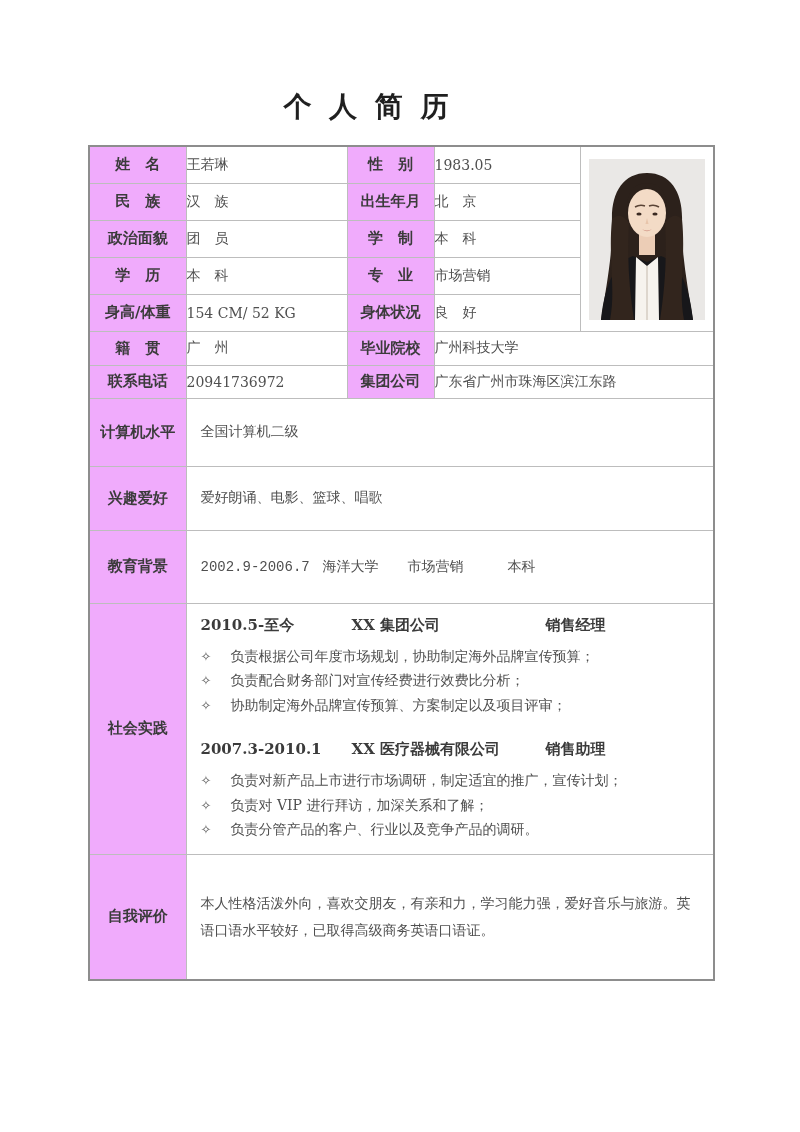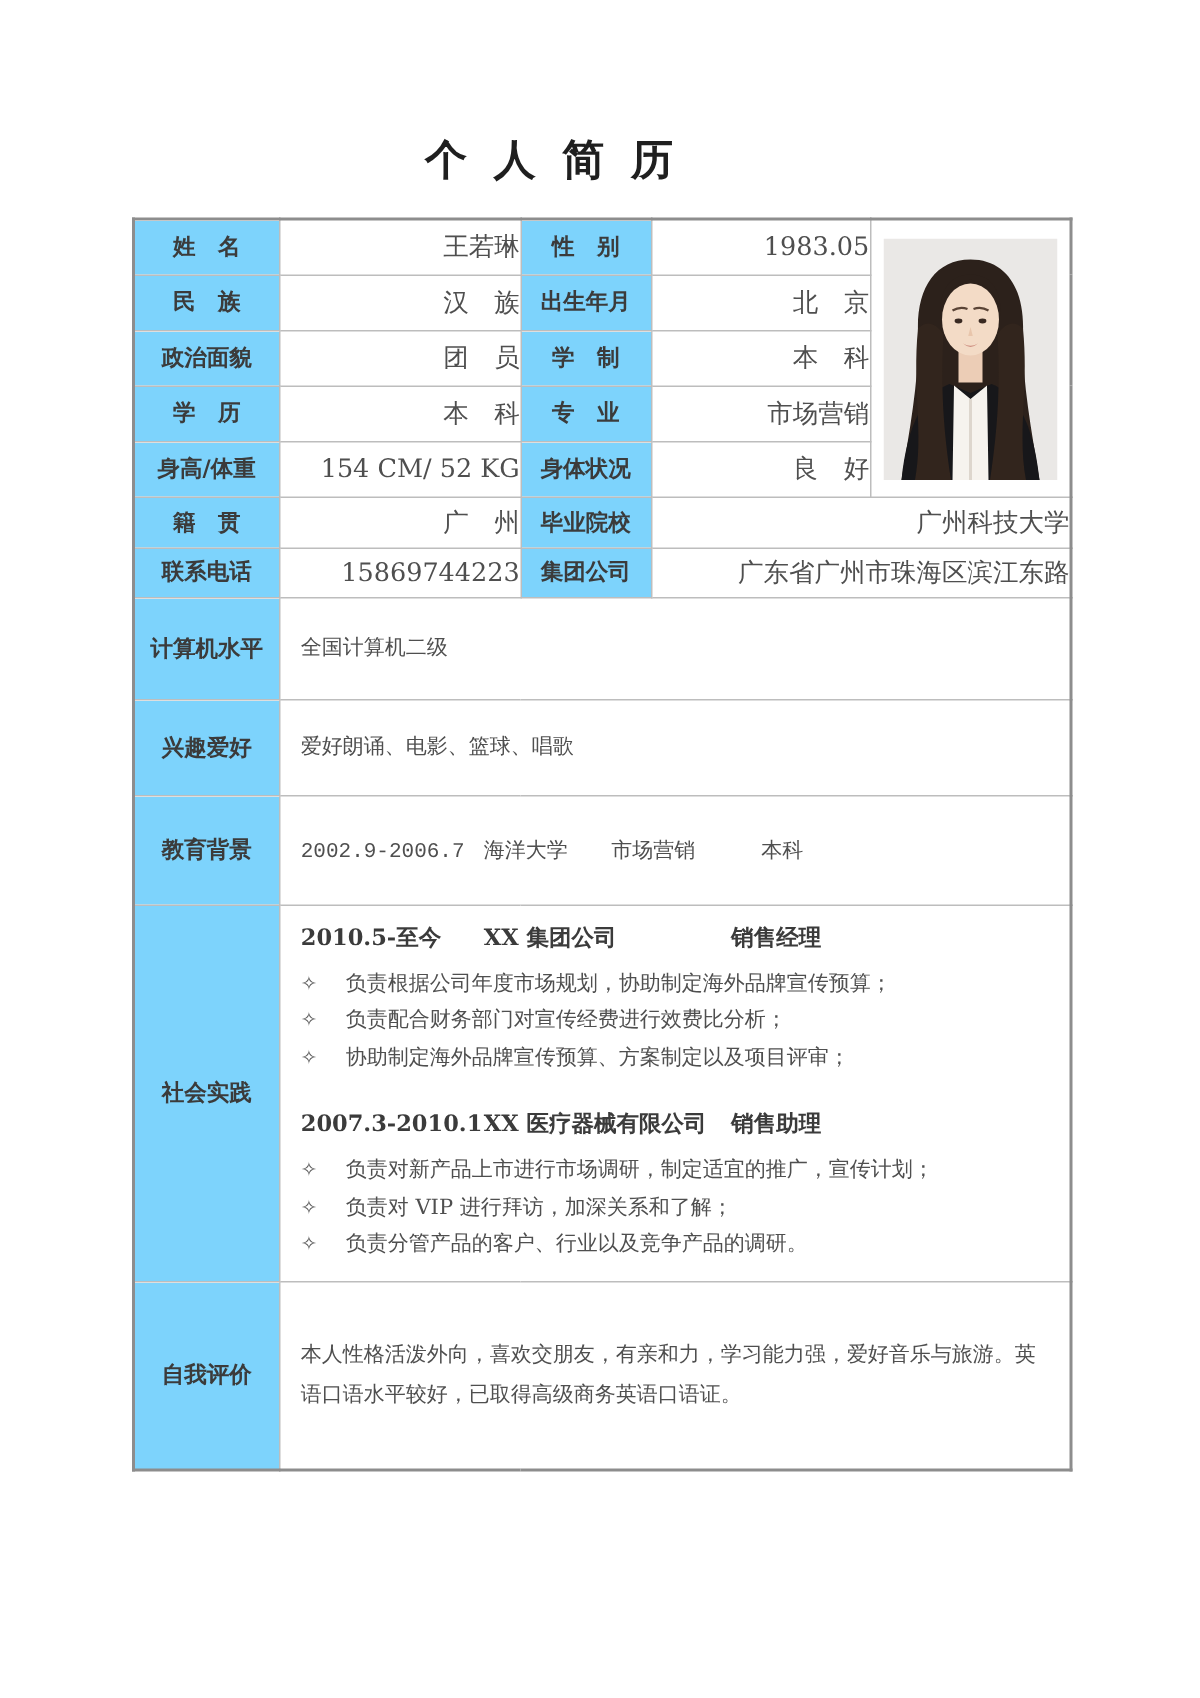"姓 名" td.lbl { background: #7dd3fc -> #f0abfc }
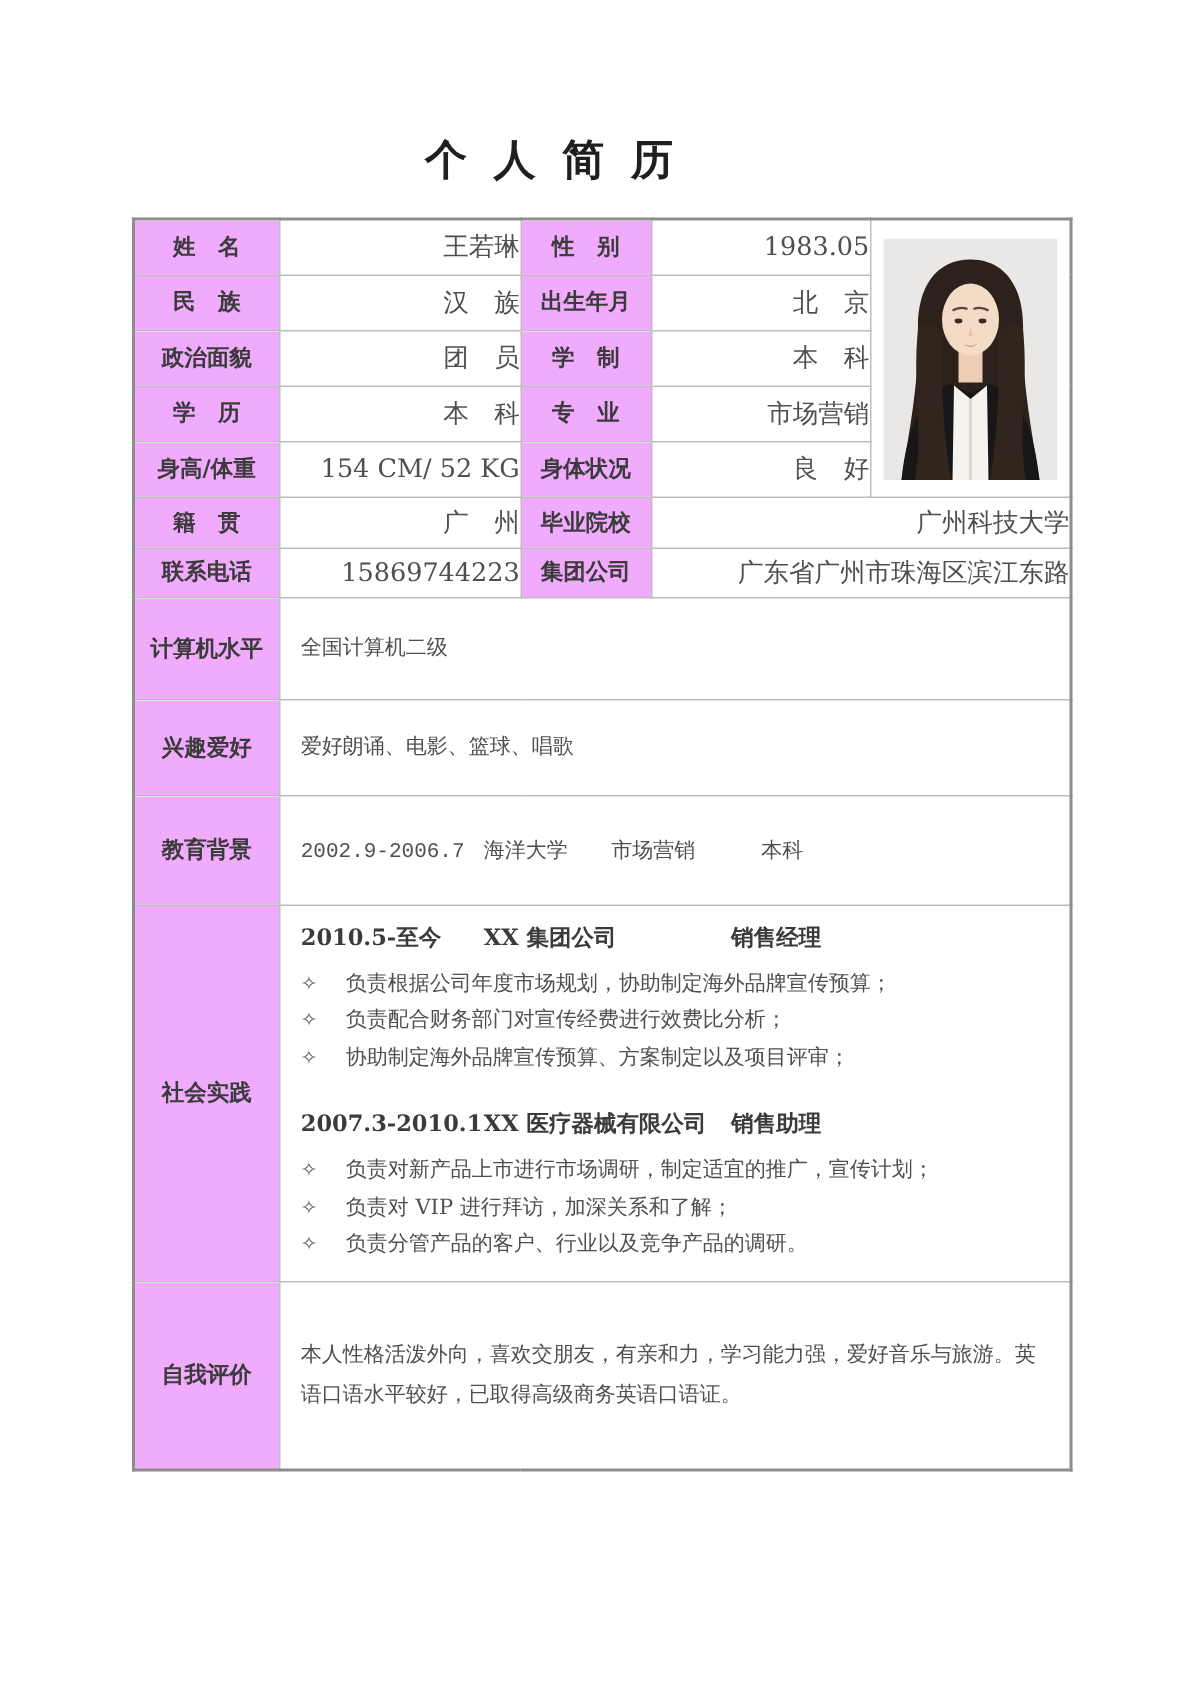"王若琳" td.val { font-size: 17px -> 14px; text-align: right -> left }
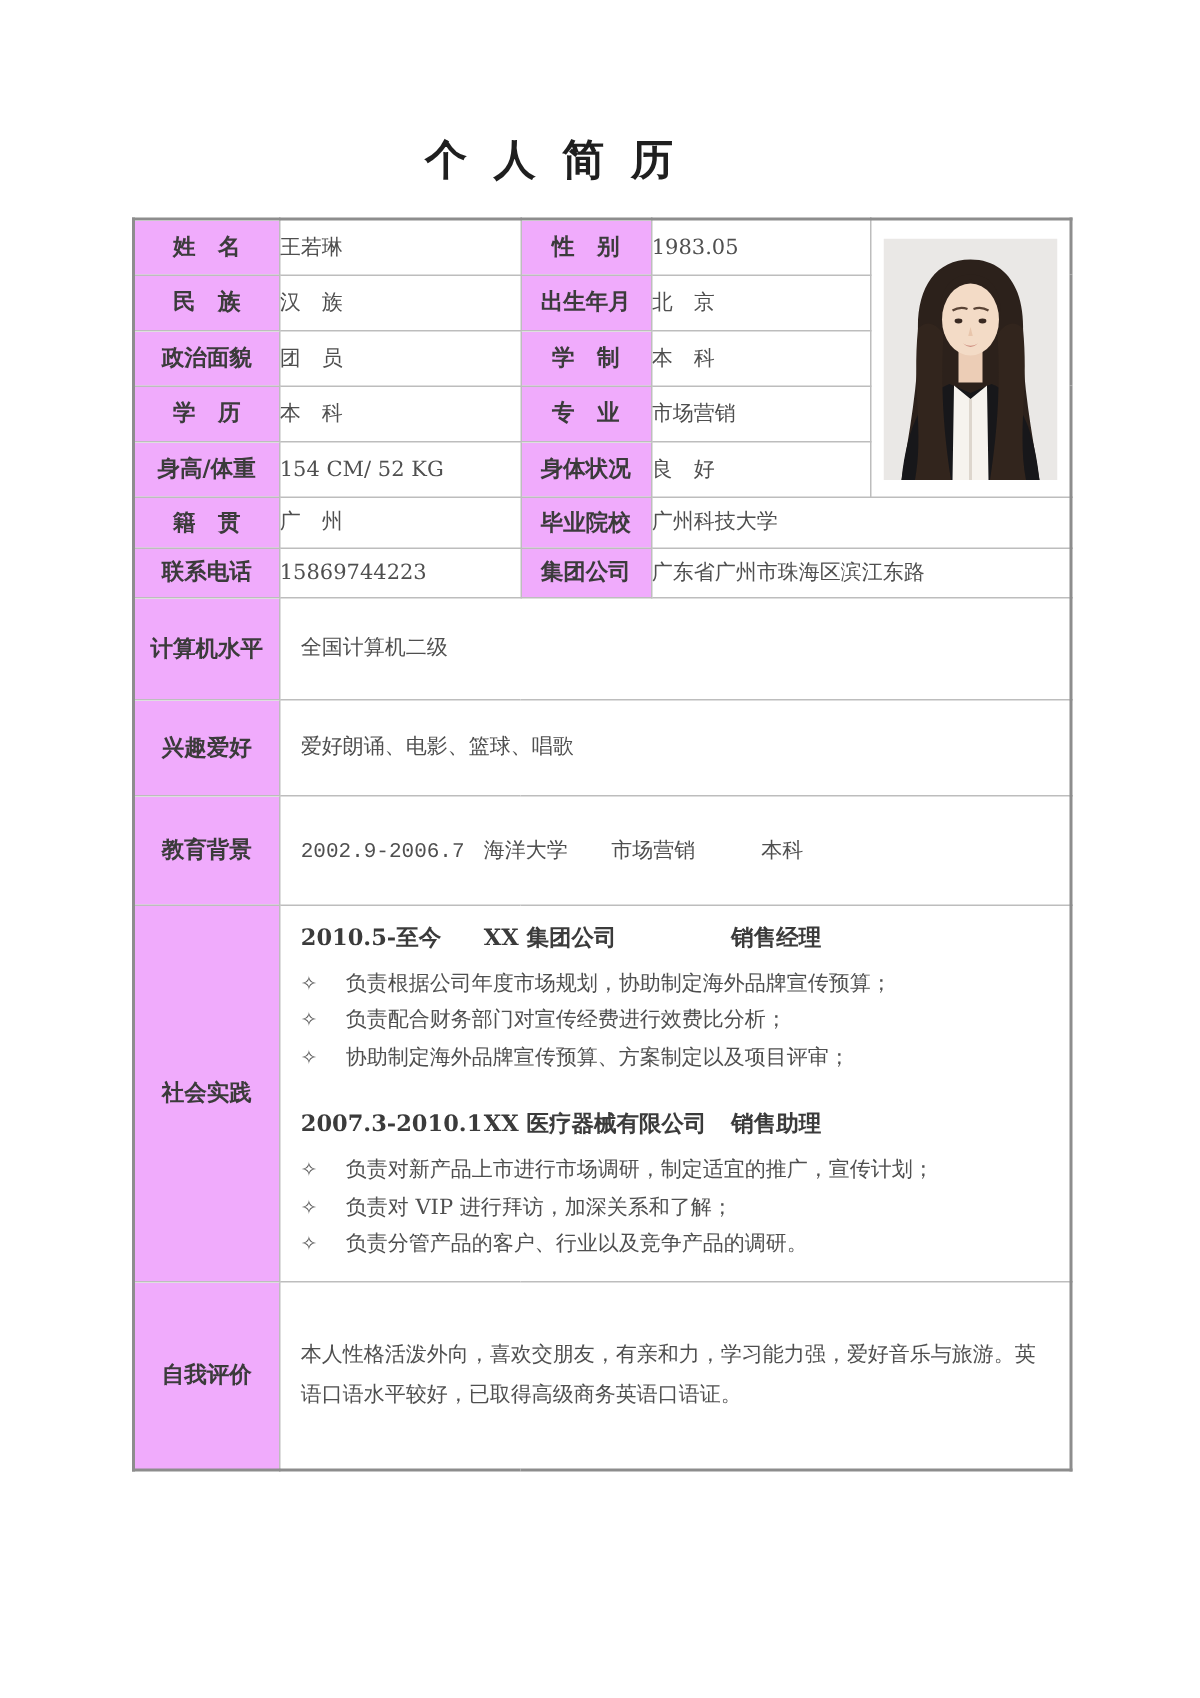"15869744223" td.val { text: 15869744223 -> 20941736972 }
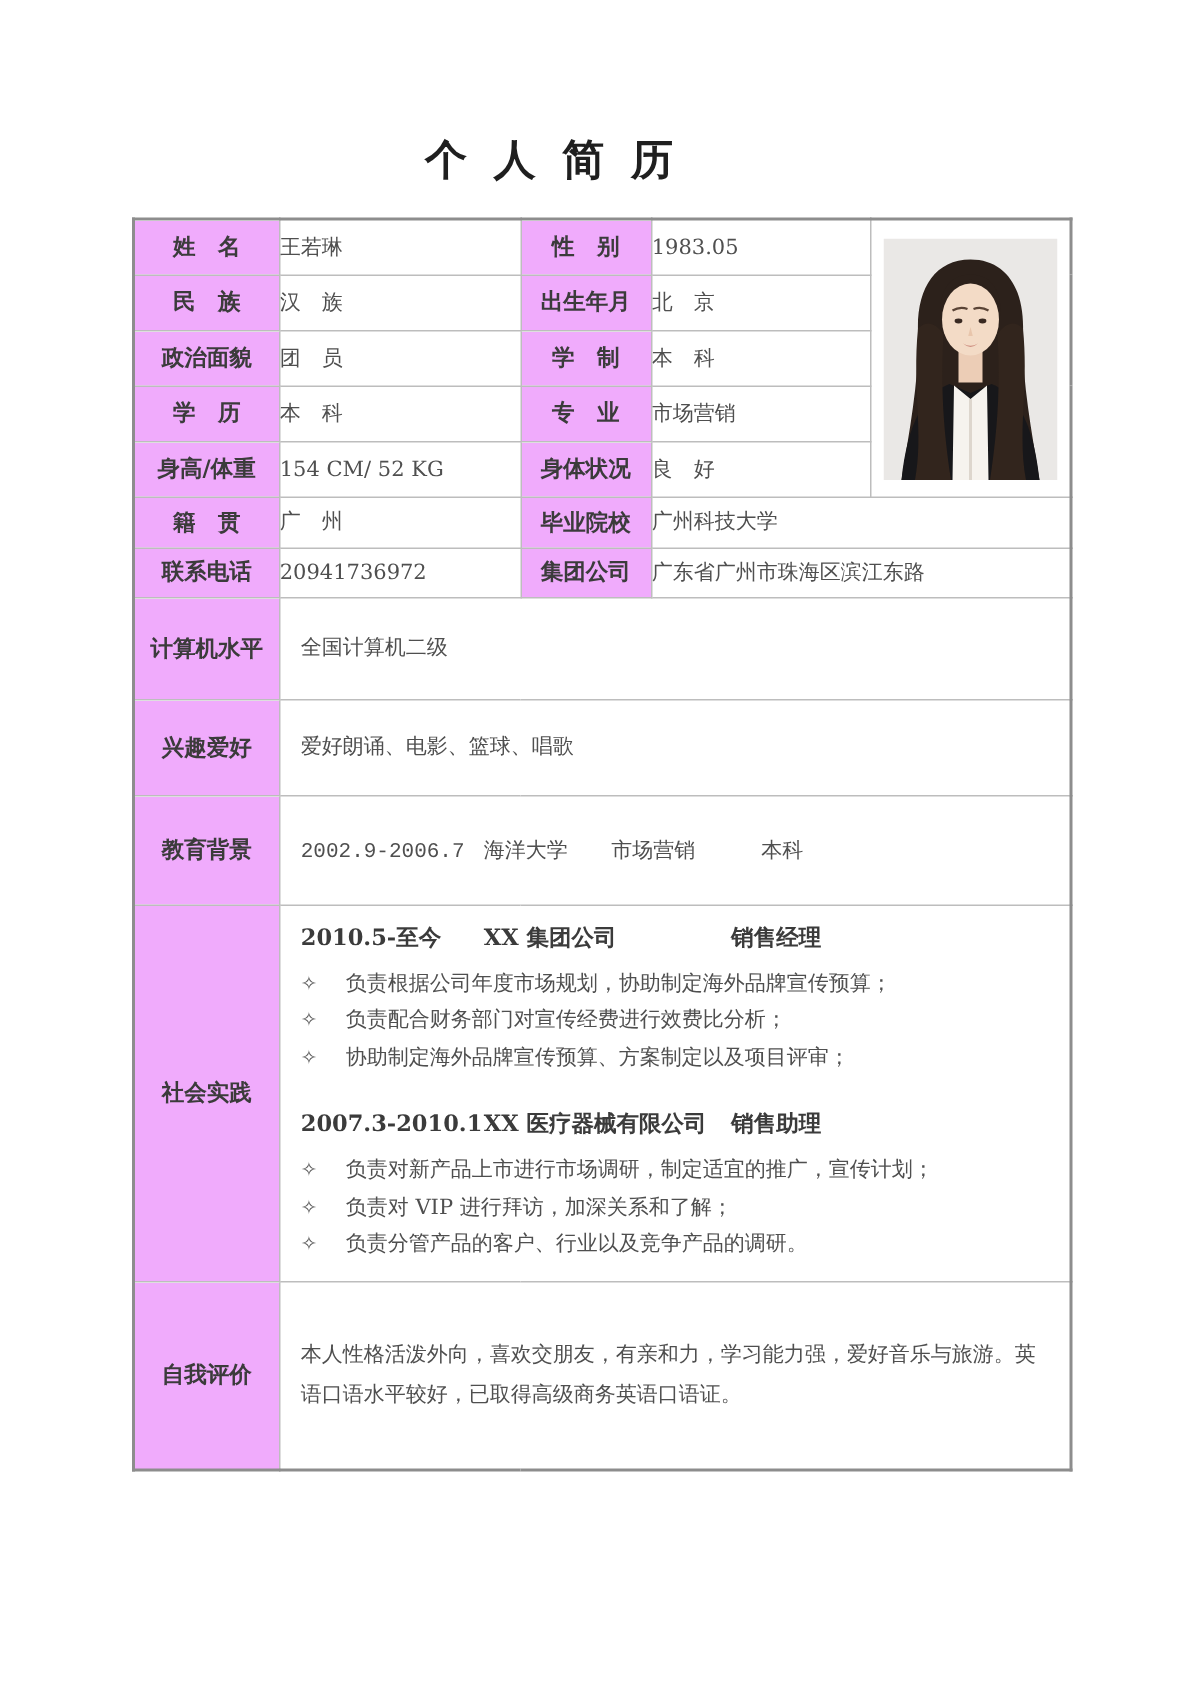"2010.5-至今" .job-header { gap: none -> 29px }
